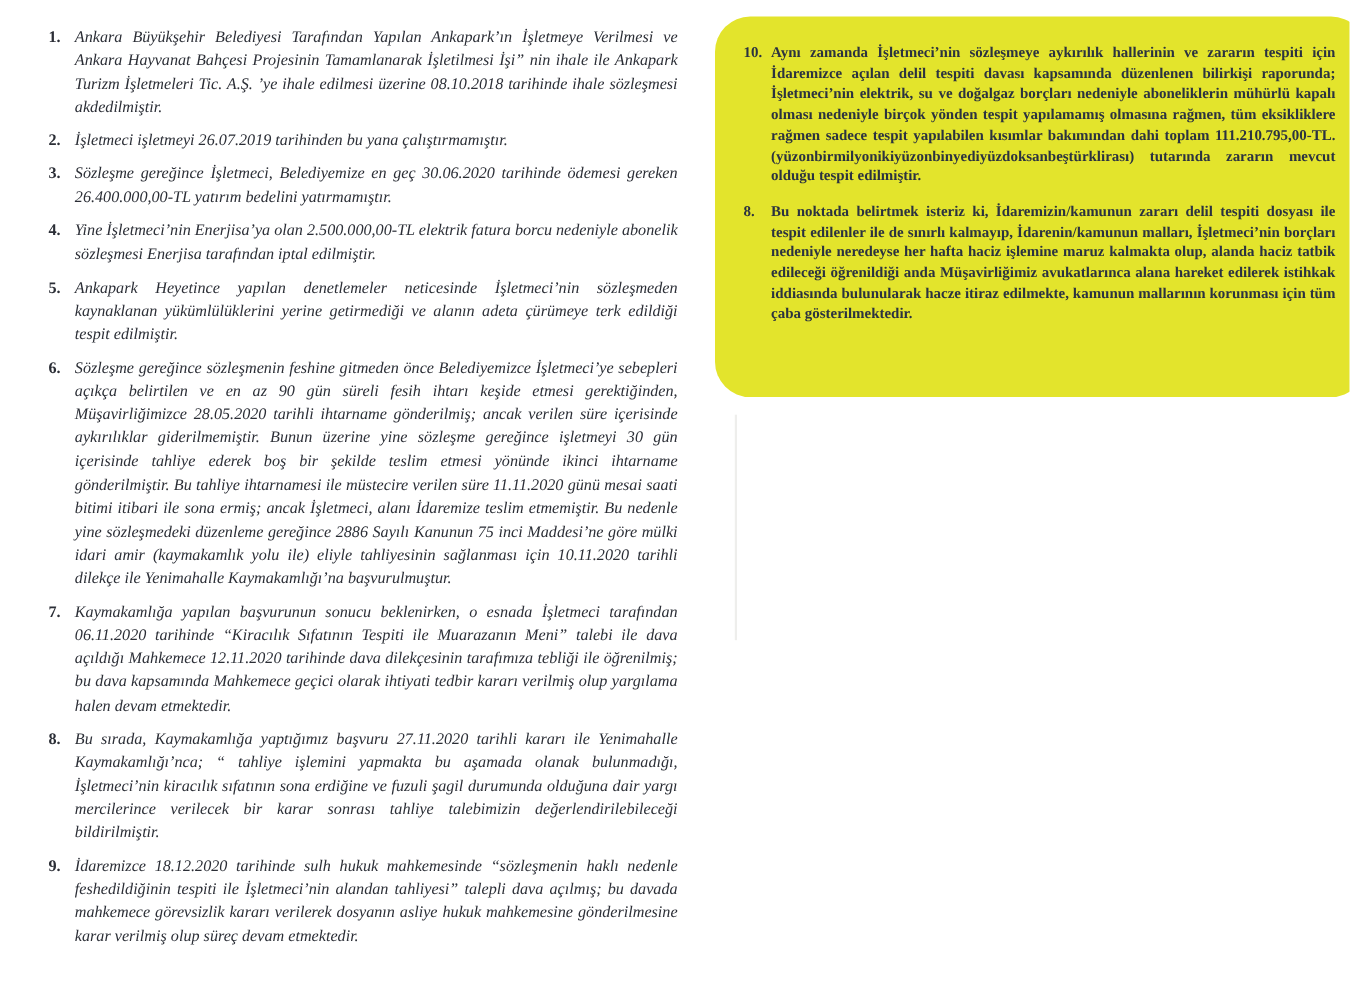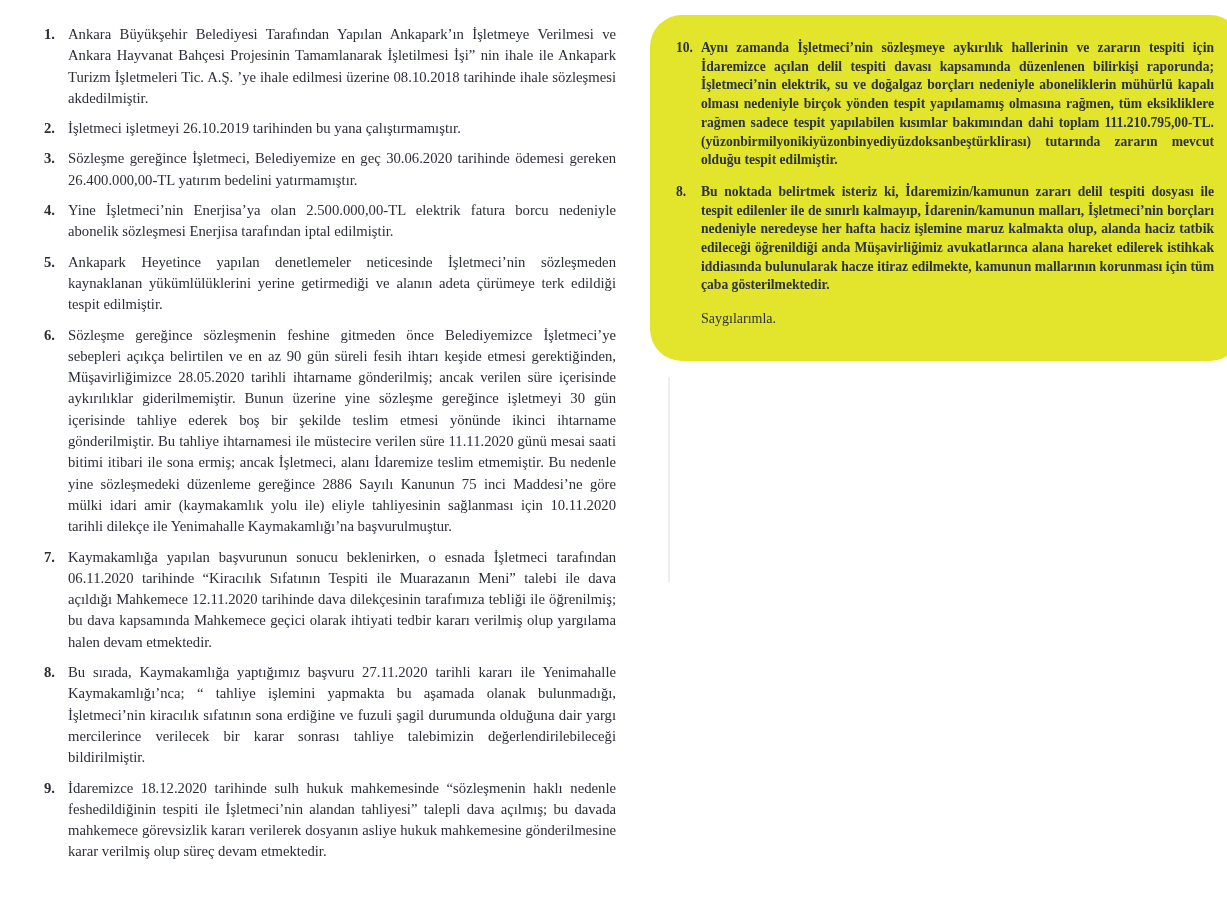"Ankara Büyükşehir Belediyesi Tarafından" .l-text { font-style: none -> italic }
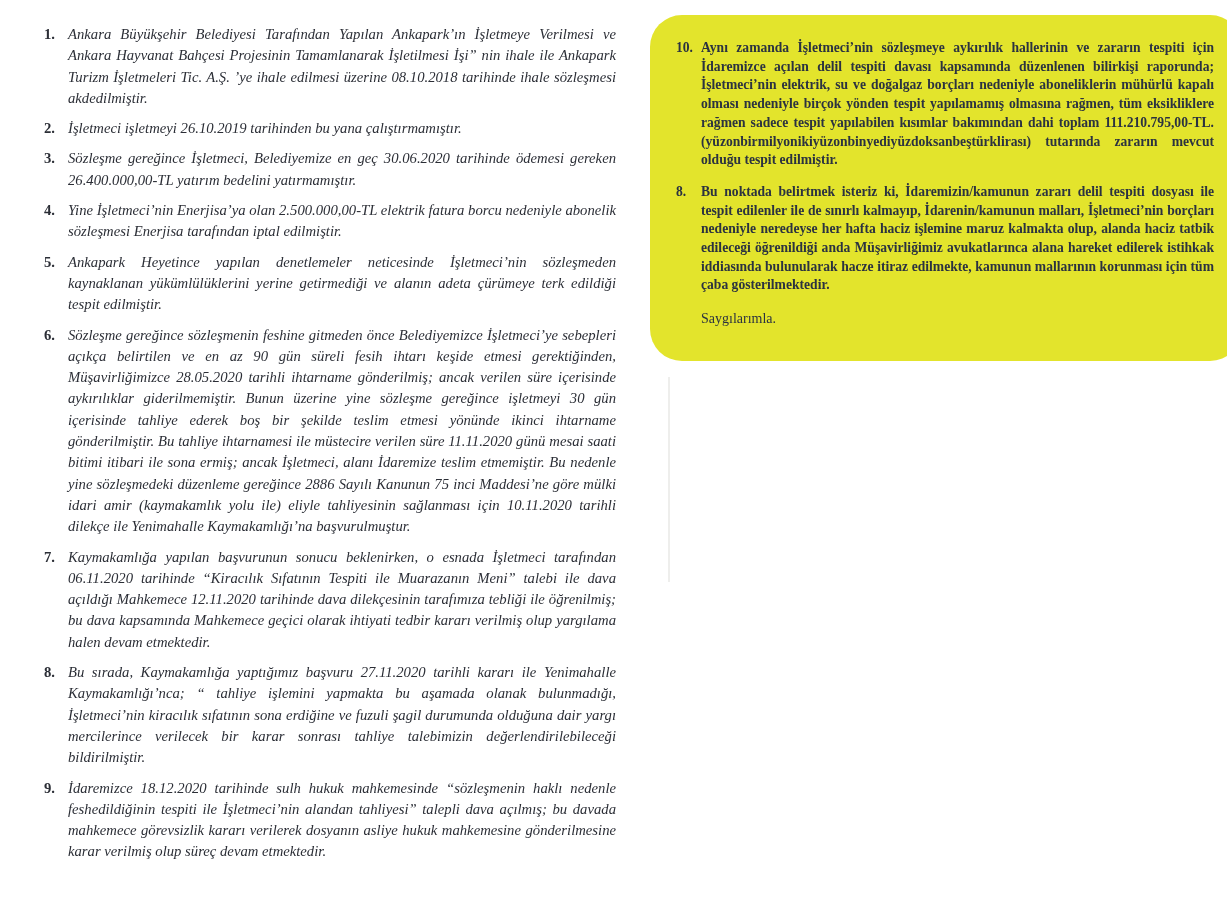"İşletmeci işletmeyi 26.10.2019" span.l-text { text: 26.10.2019 -> 26.07.2019 }
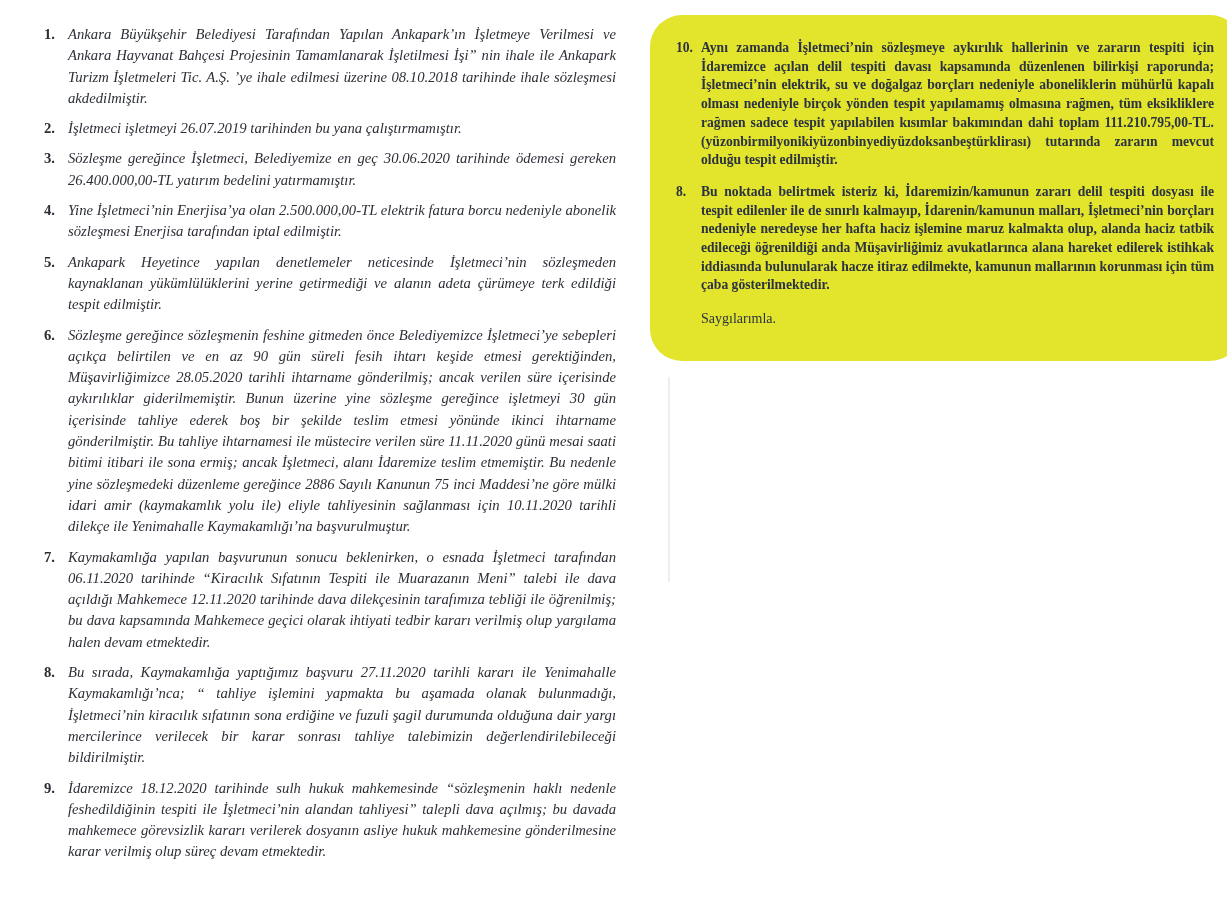"Saygılarımla." div.closing { html: <div>Saygılarımla.</div> -> none }
